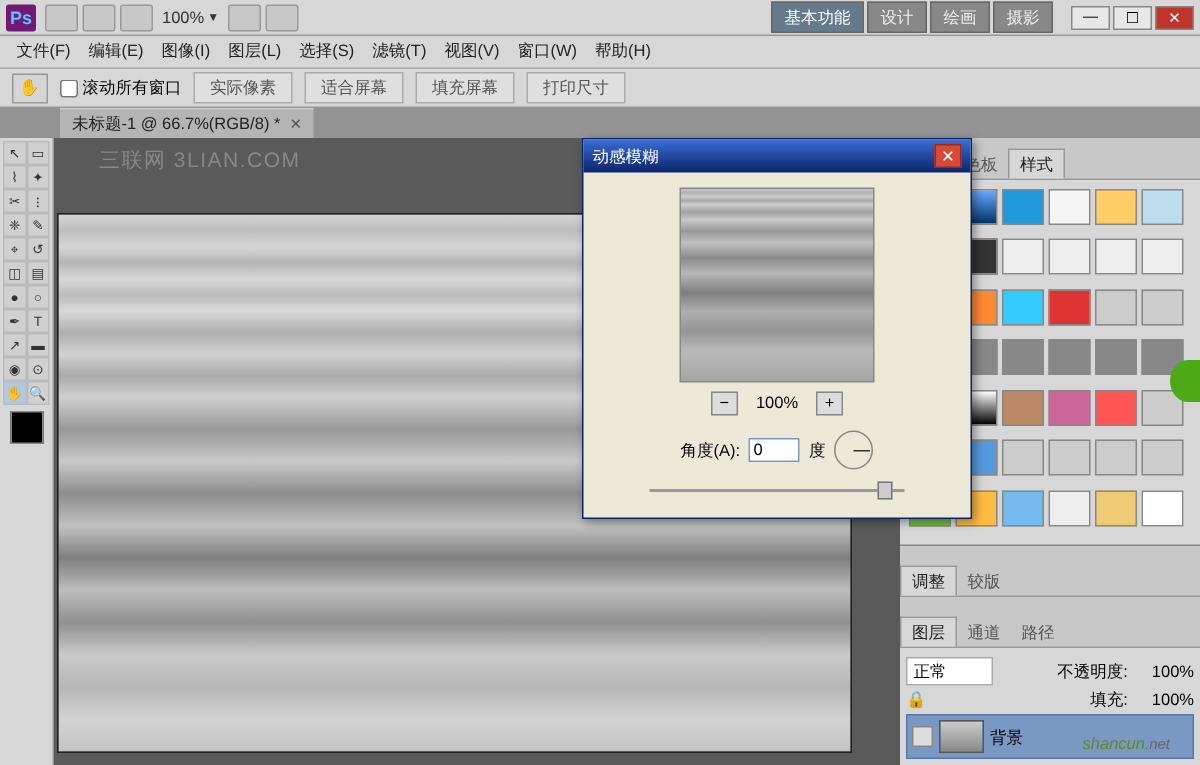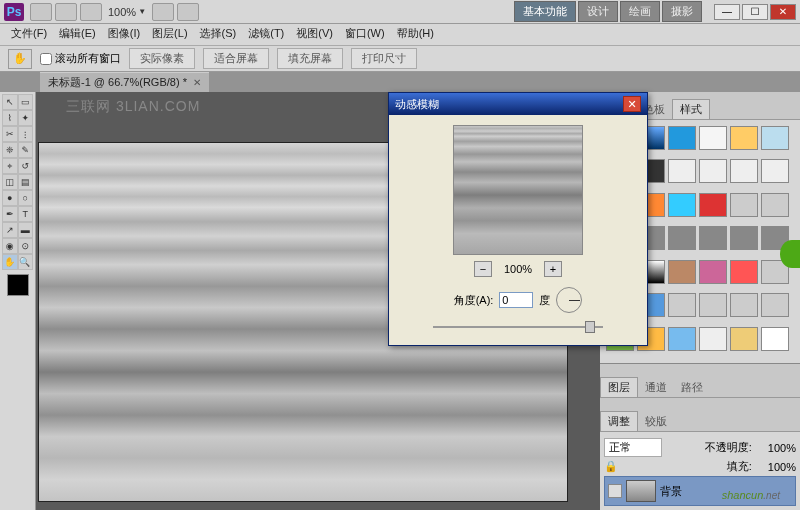"图层" div.panel-tabs { order: before "调整" -> after "调整" }
